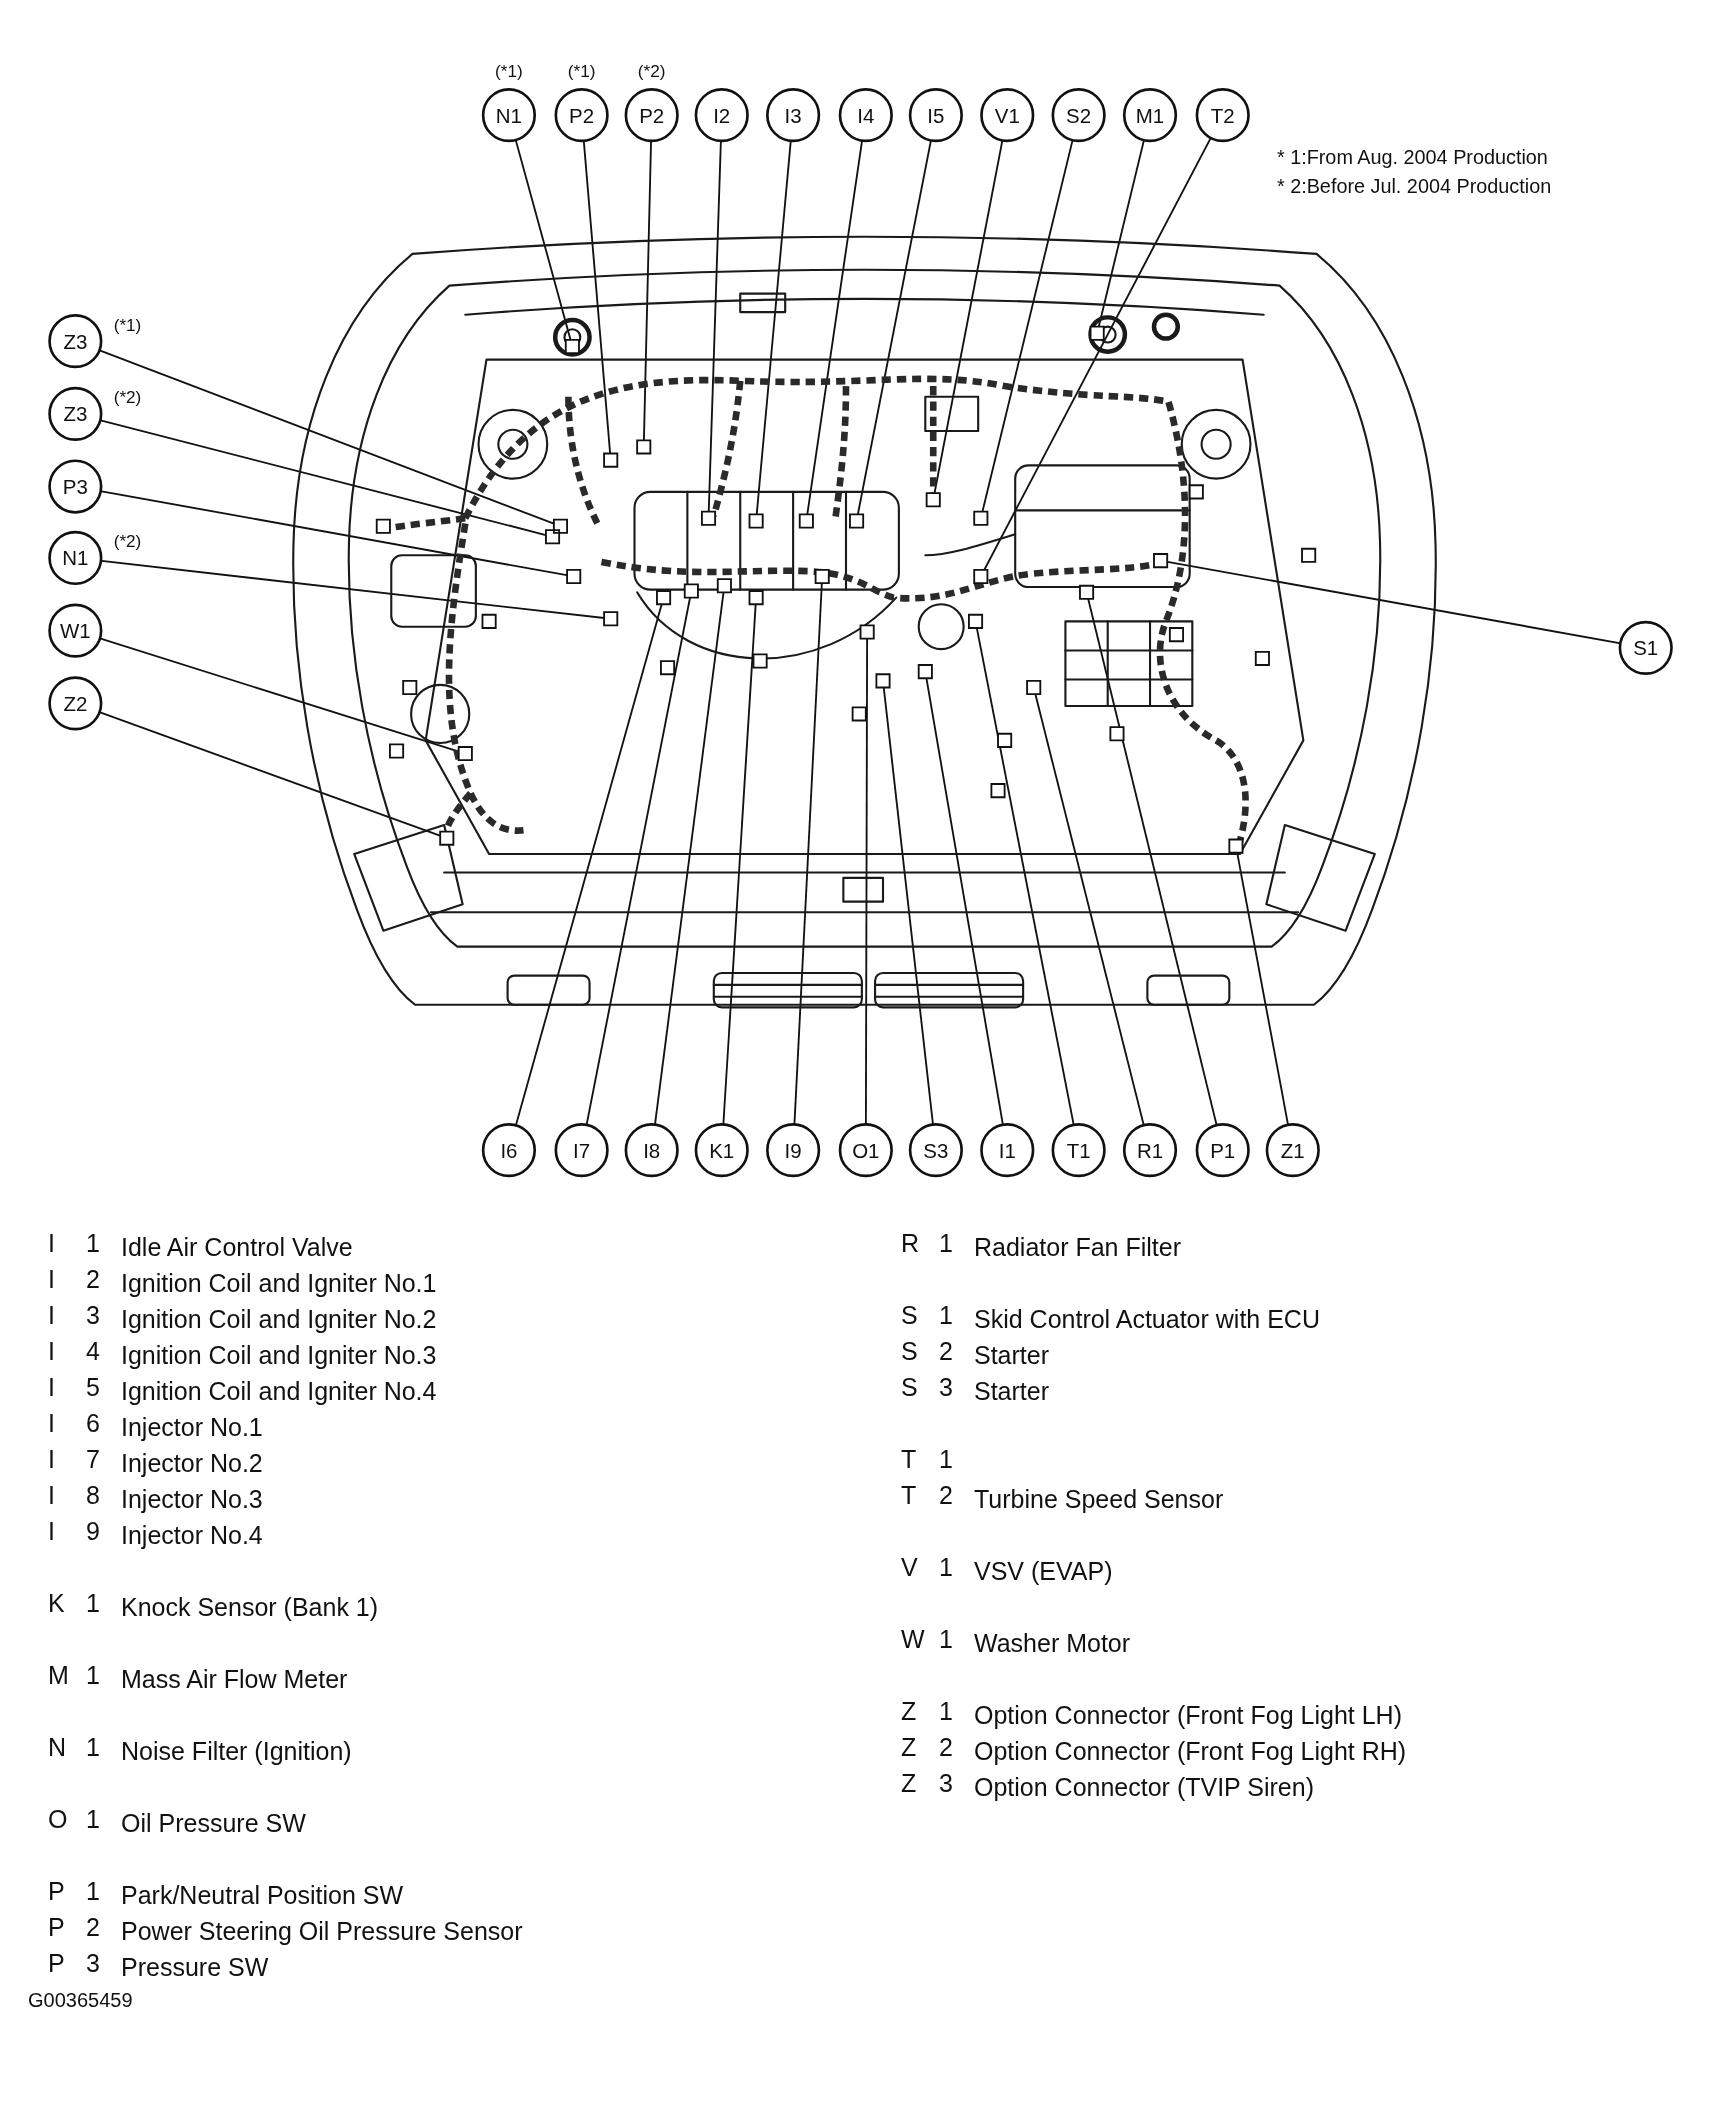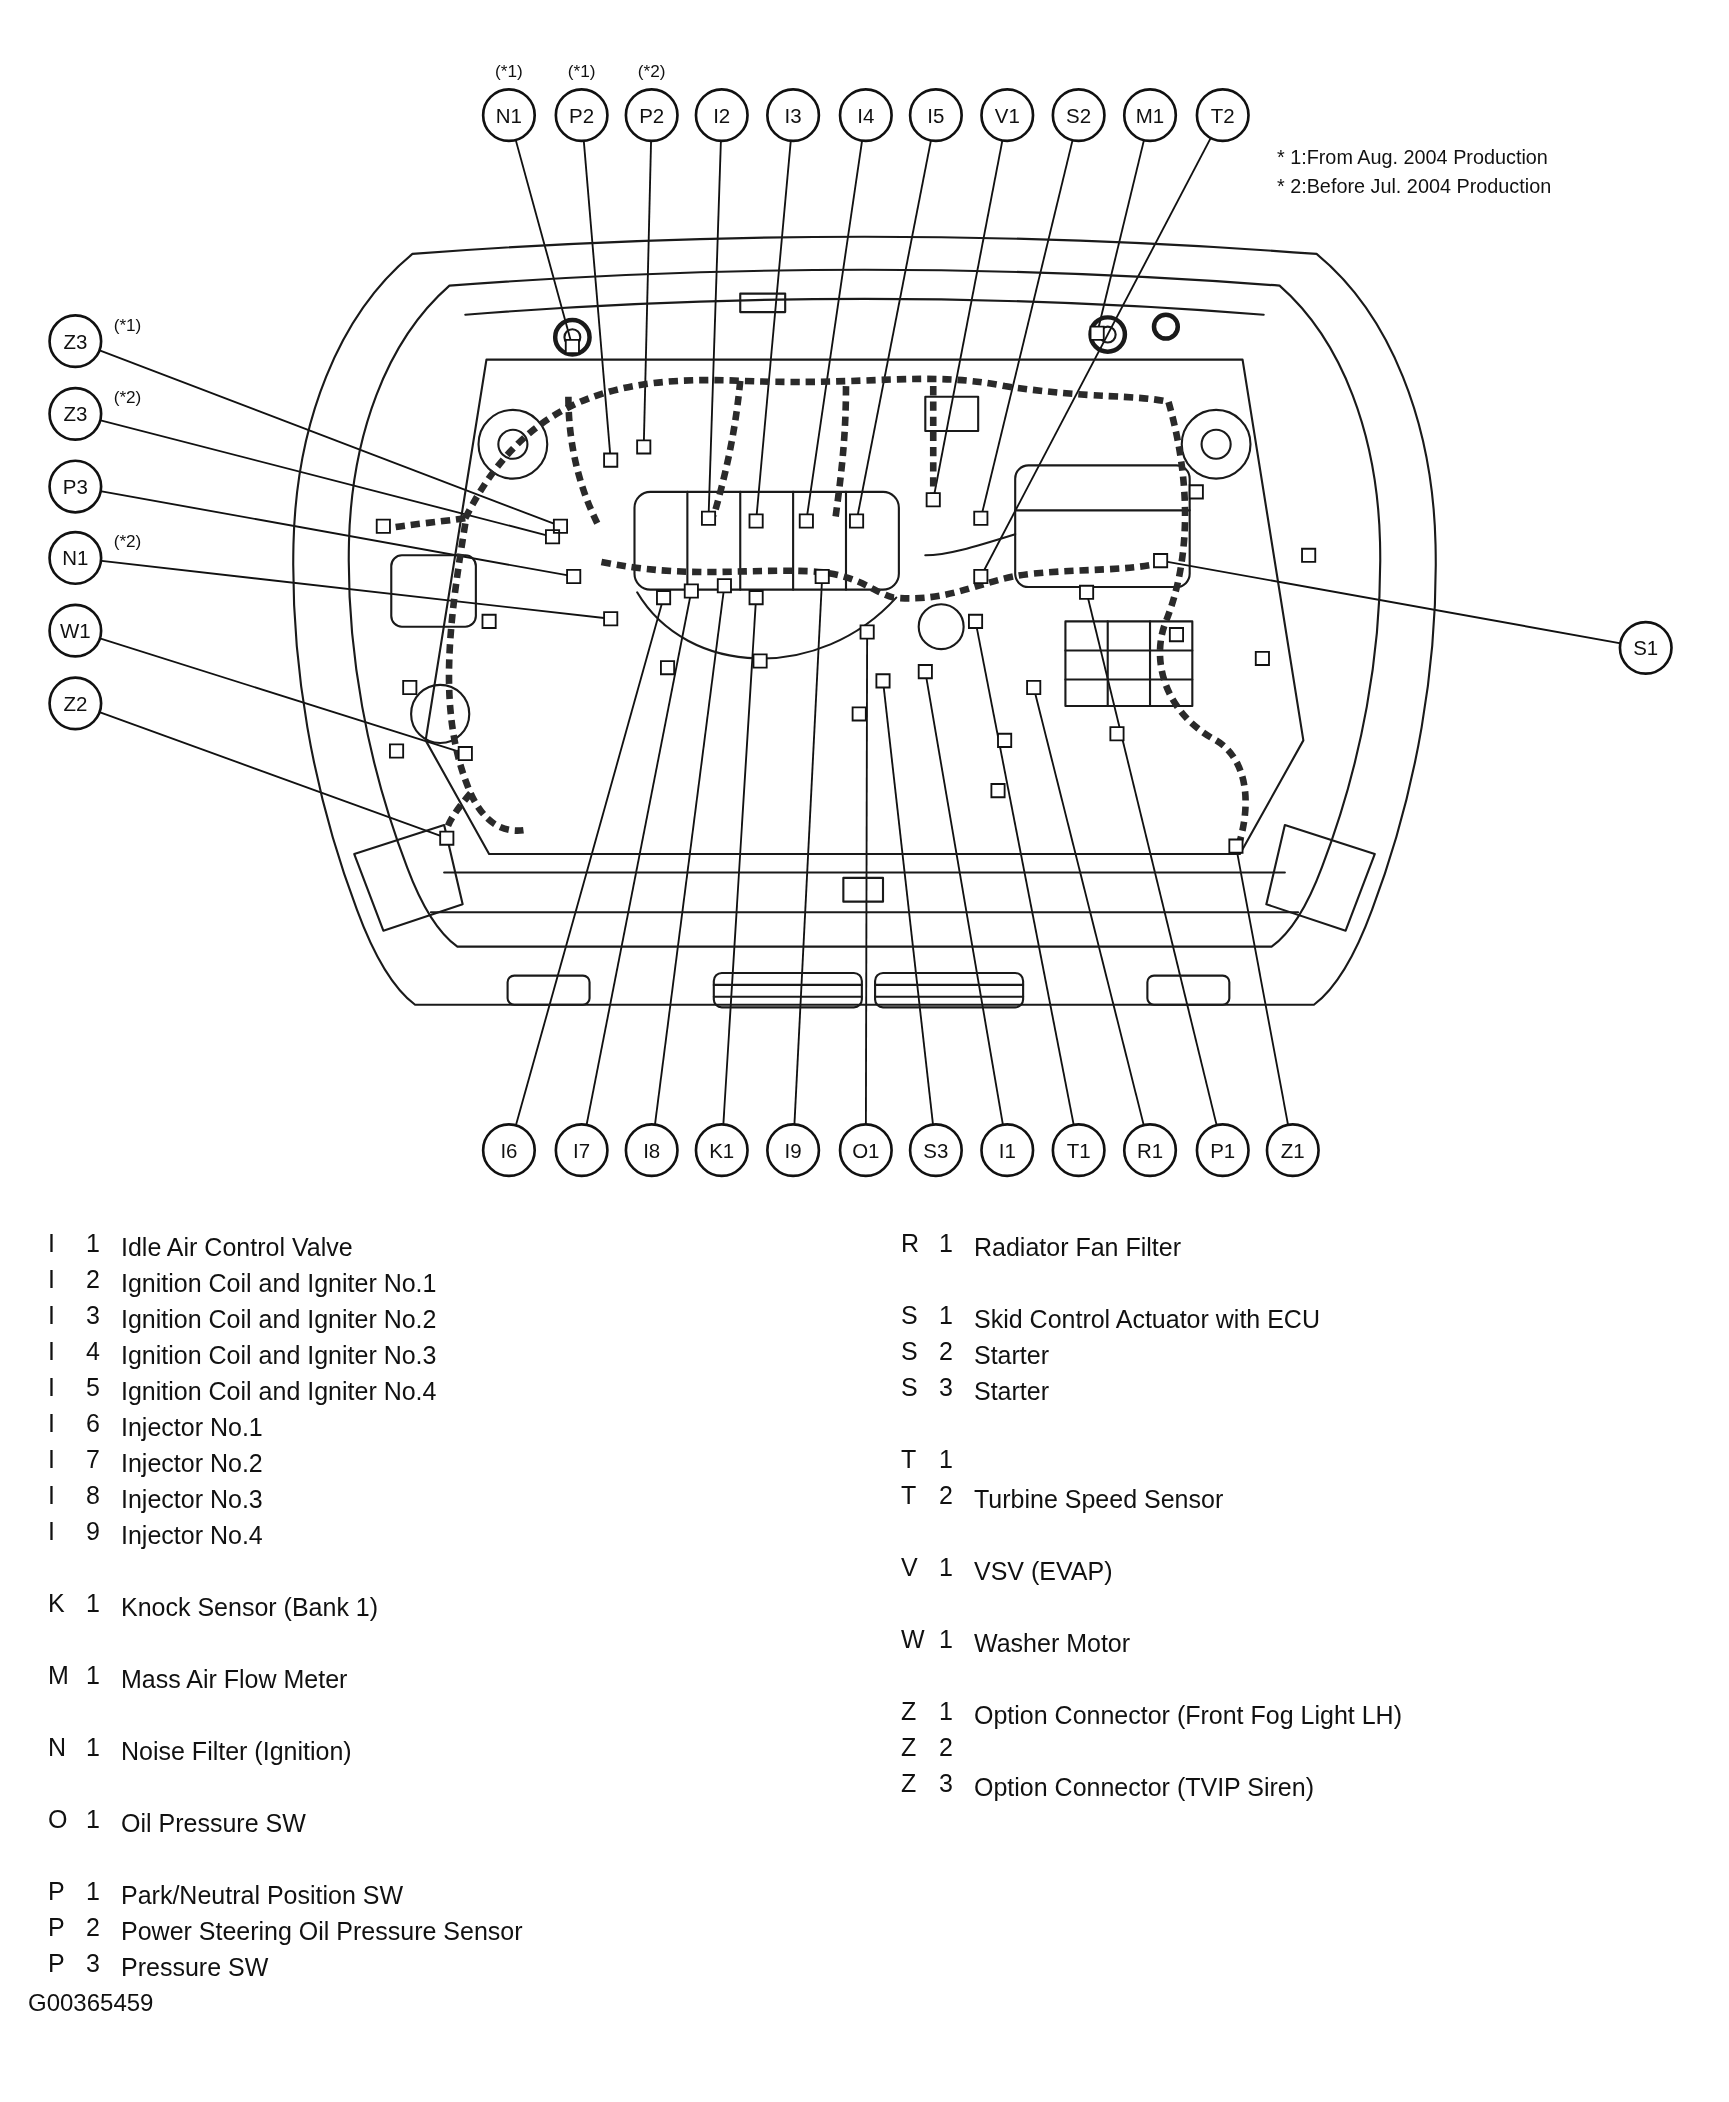"Option Connector (Front Fog Light RH)" span.ds { html: none -> <span>Option Connector (Front Fog Light RH)</span> }
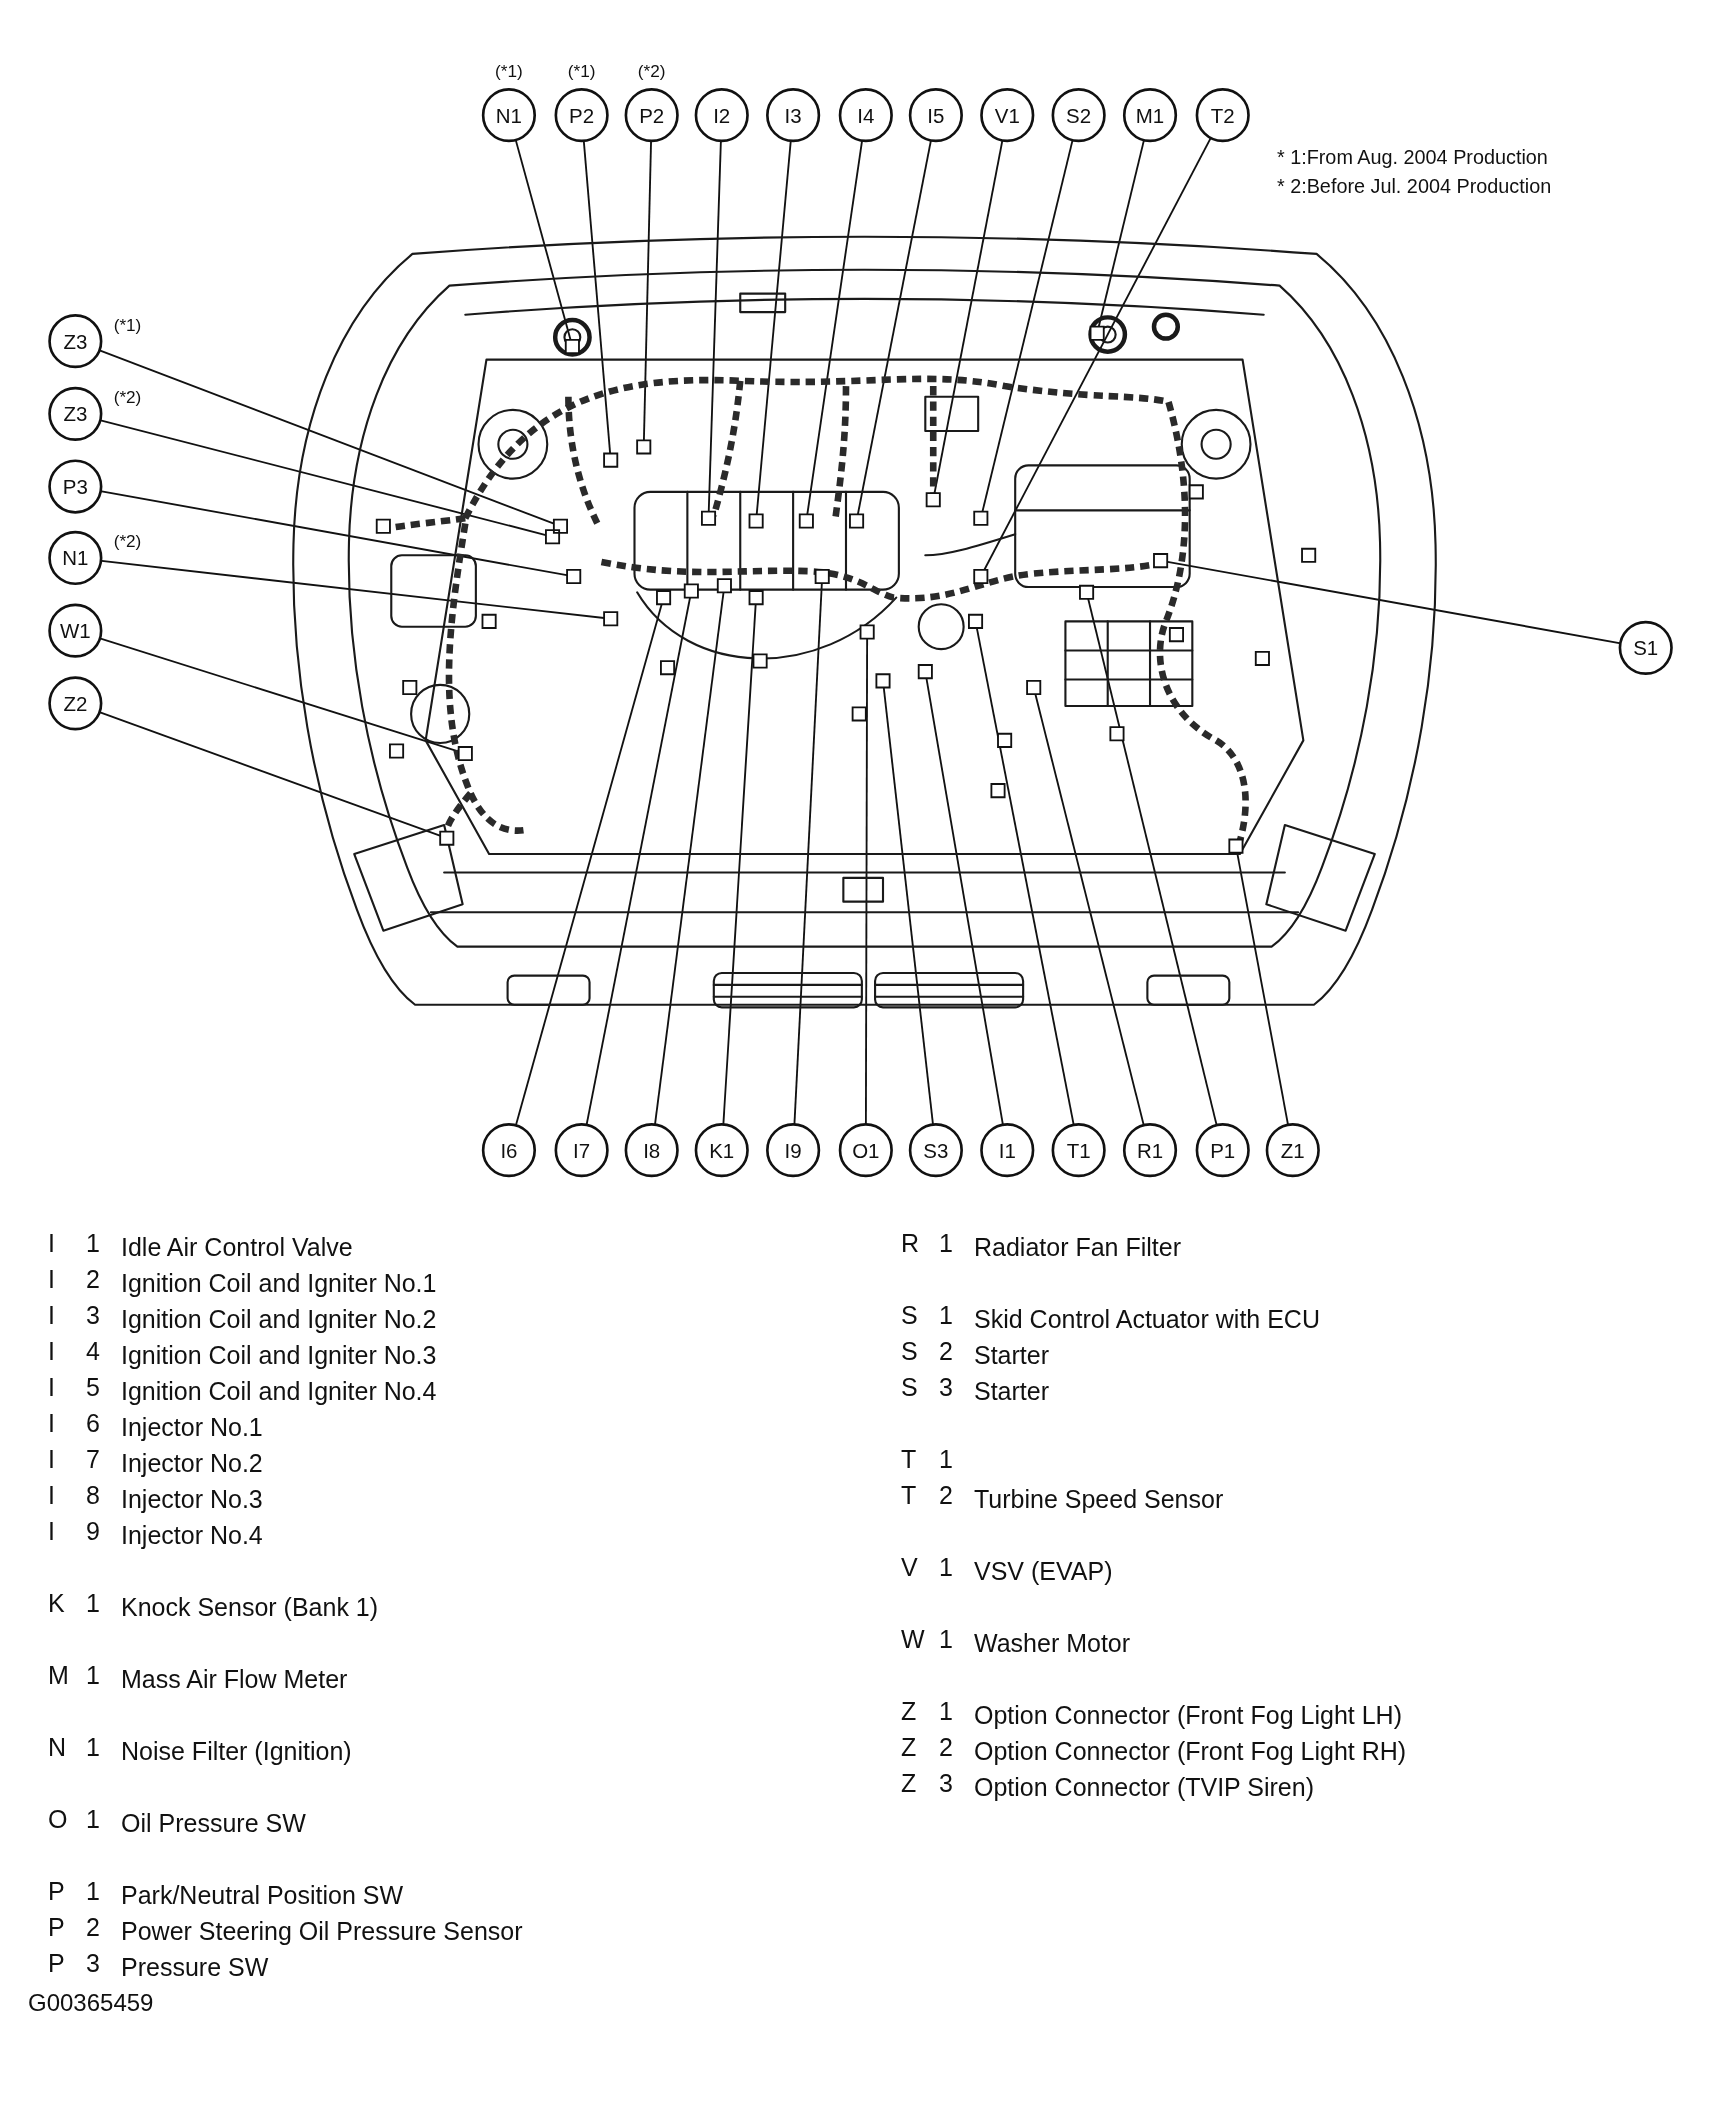"G00365459" .figure-id { font-size: 24px -> 20px }
